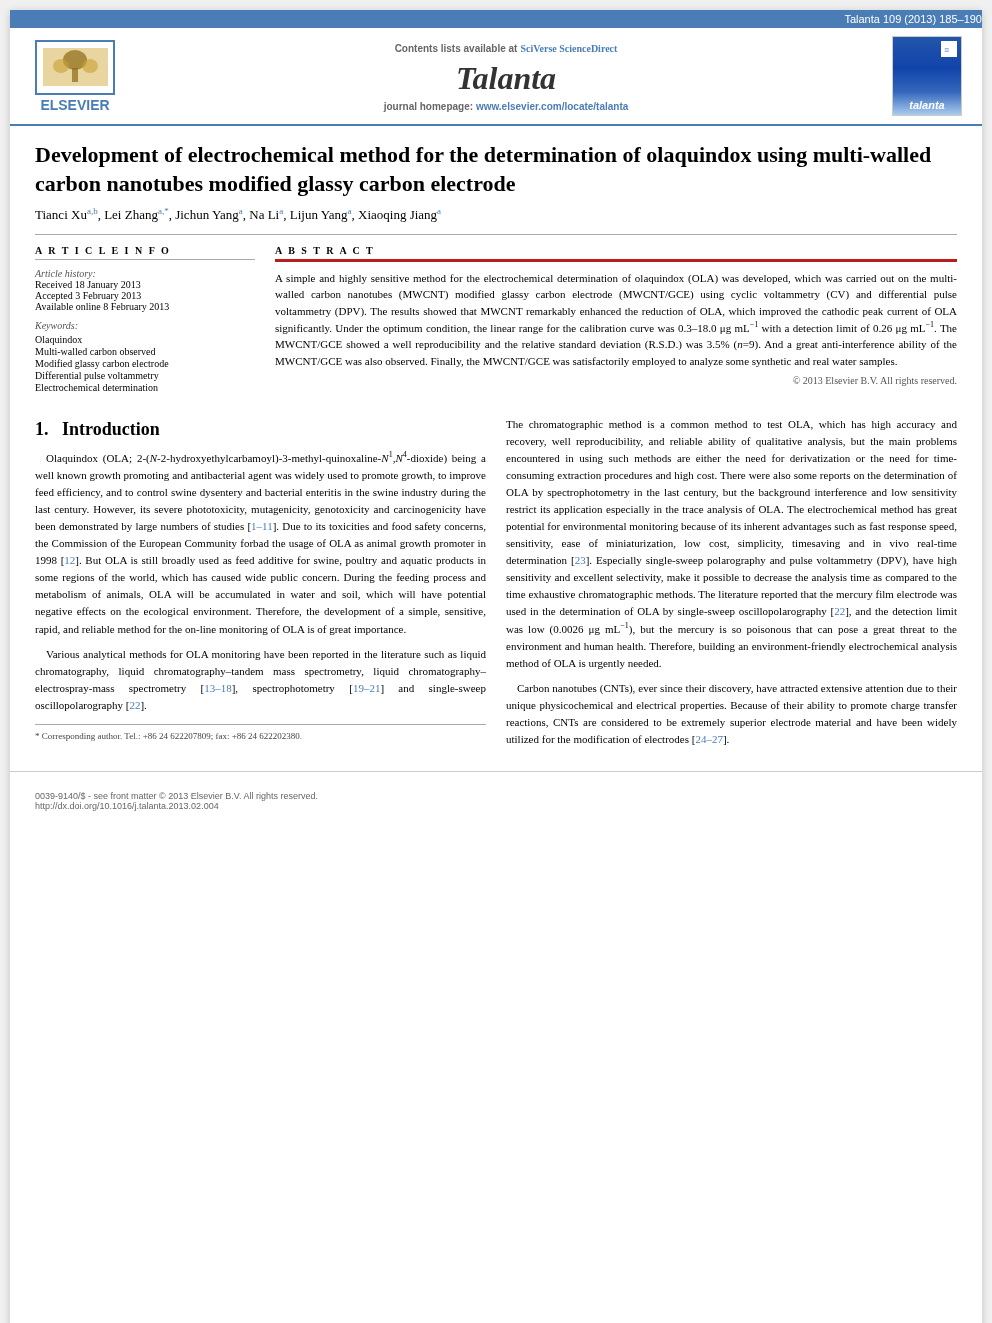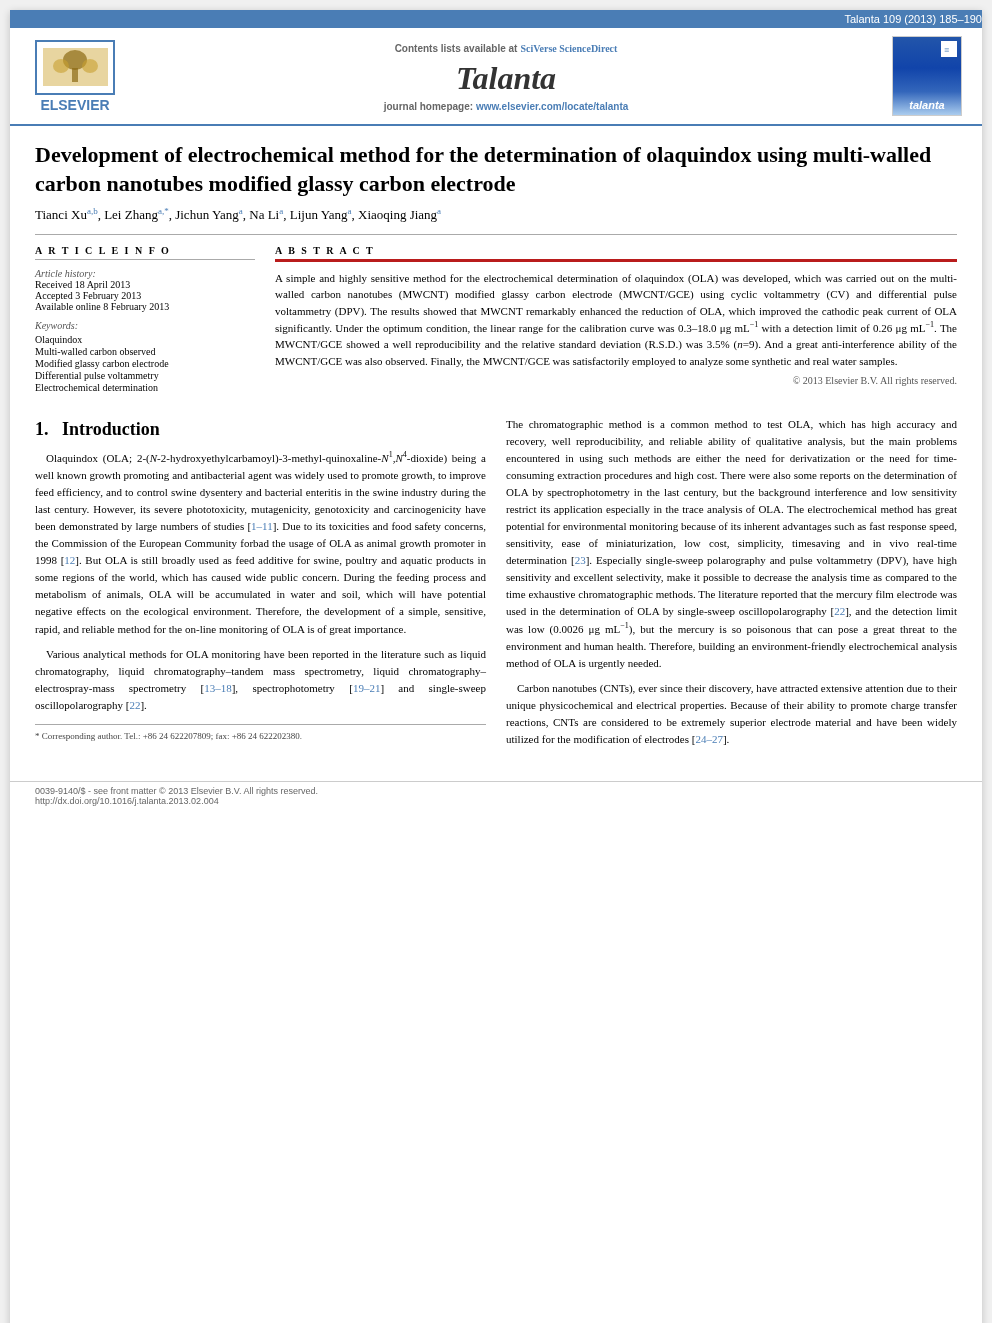"Received 18 April 2013" div.info-value { text: April -> January }
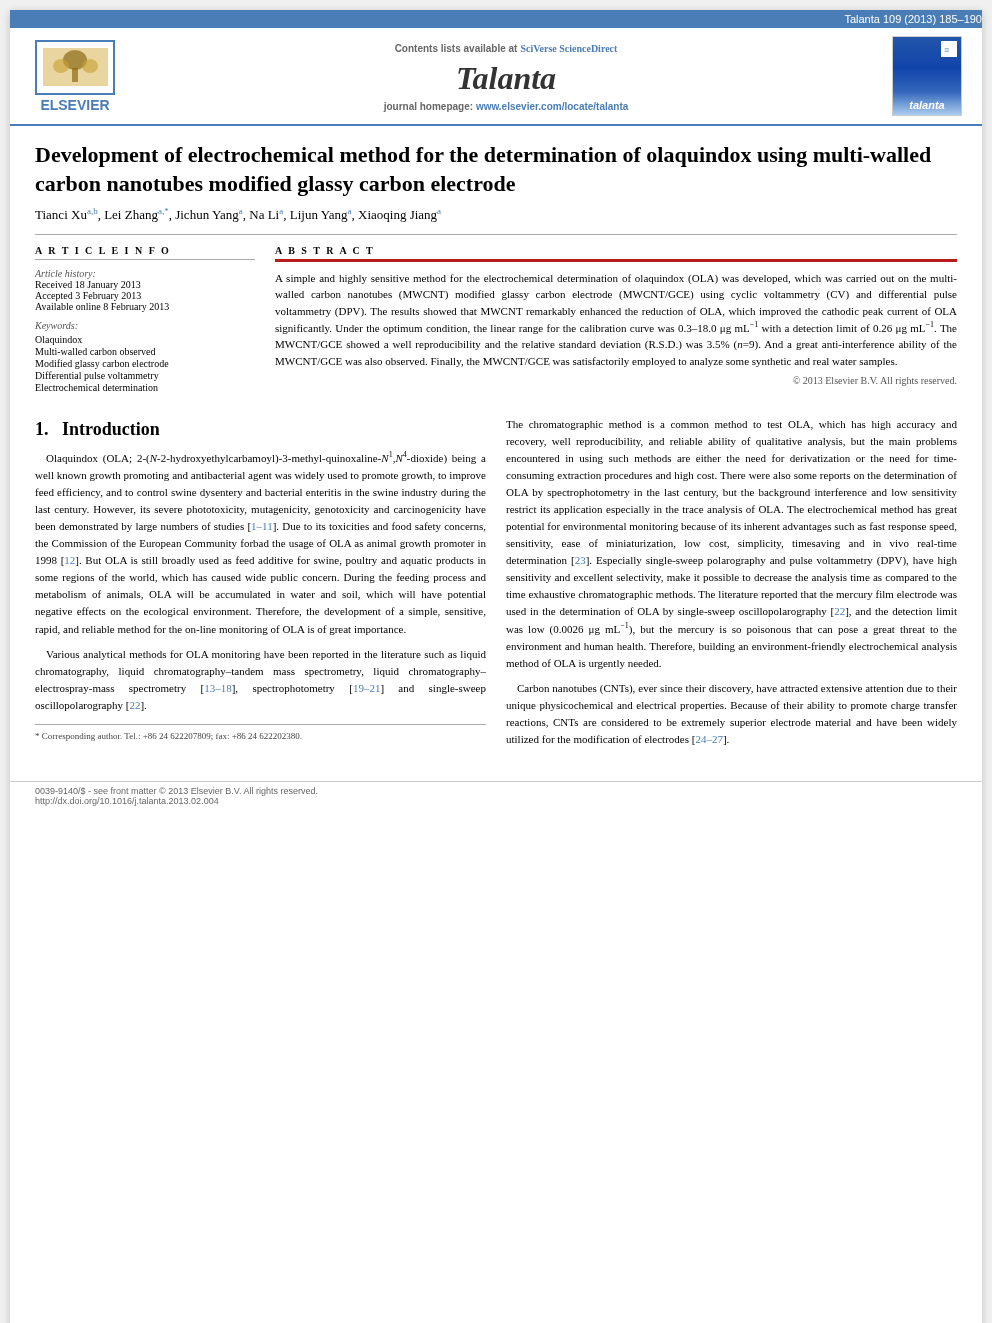"0039-9140/$ - see front matter" .bottom-bar { margin-top: 10px -> 0; padding: 4px 25px -> 19px 25px }
